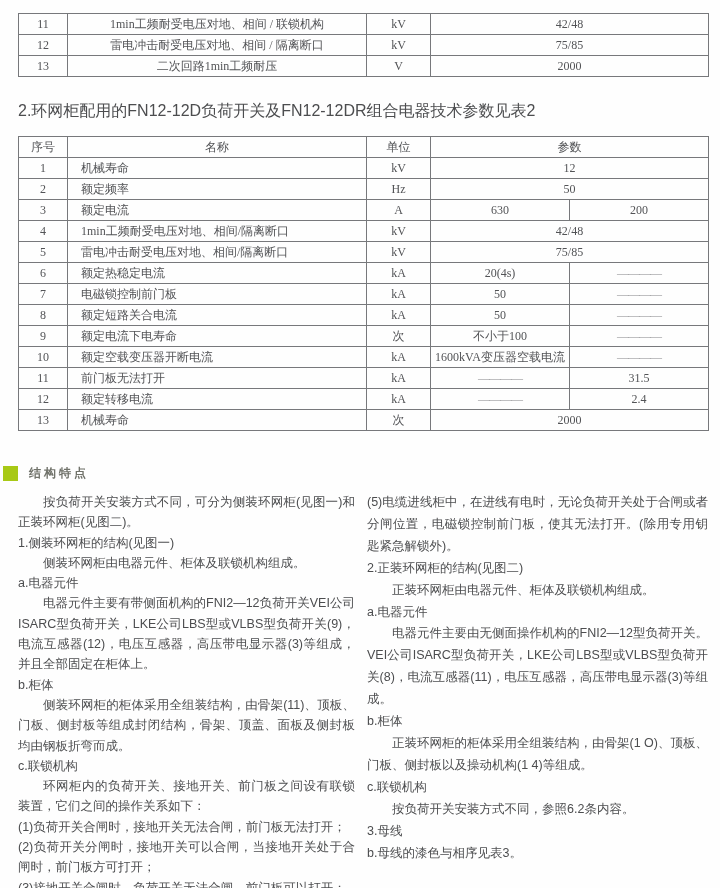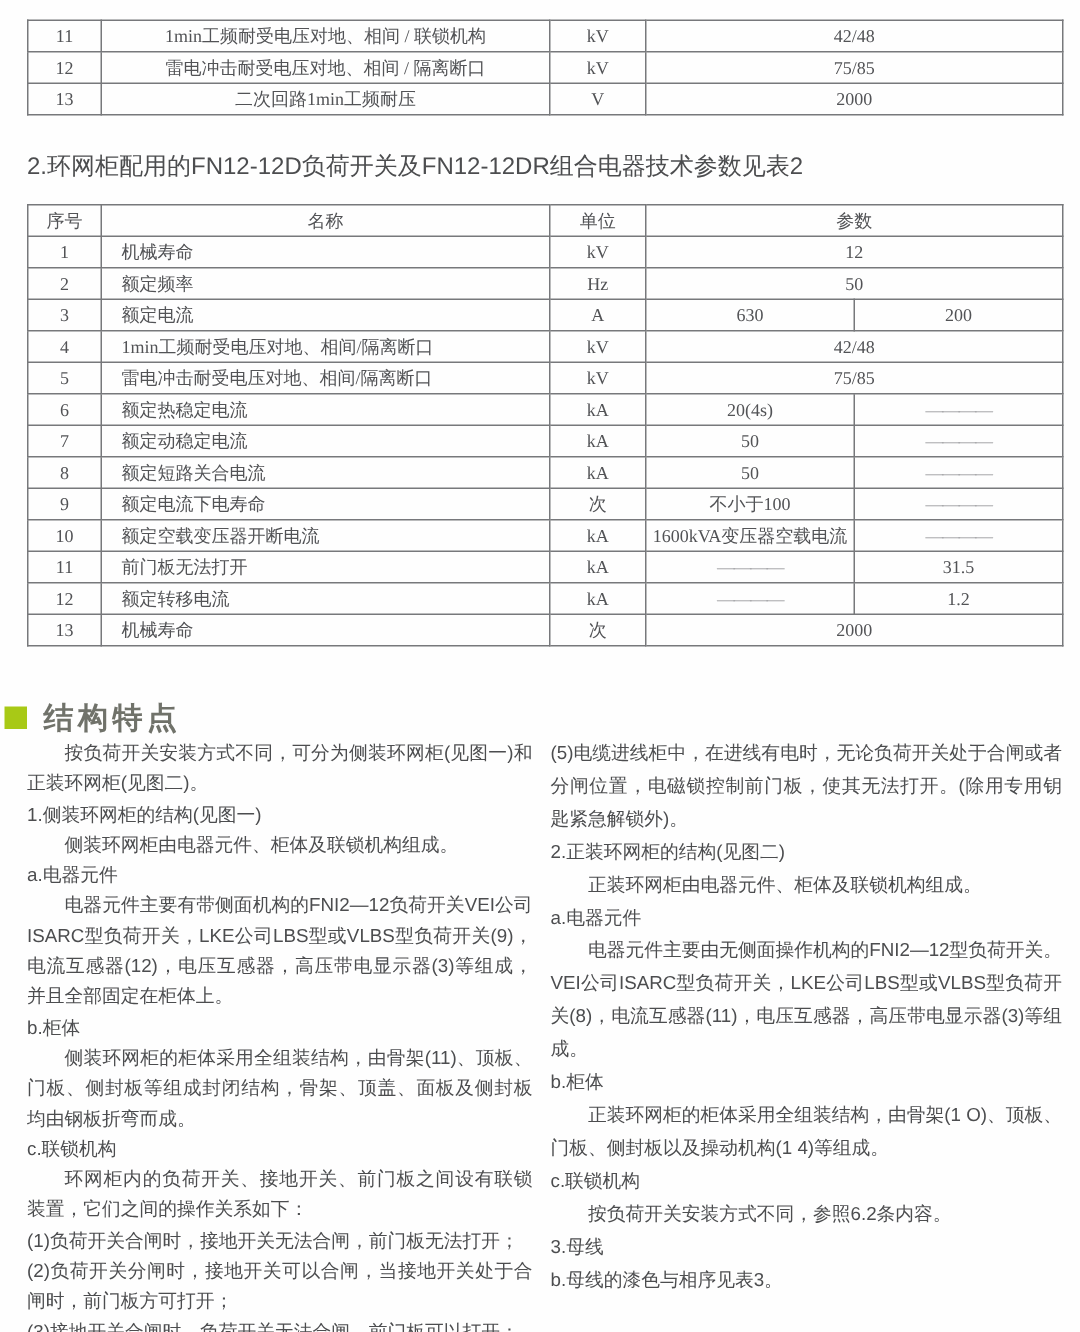"额定动稳定电流" td.name { text: 额定动稳定电流 -> 电磁锁控制前门板 }
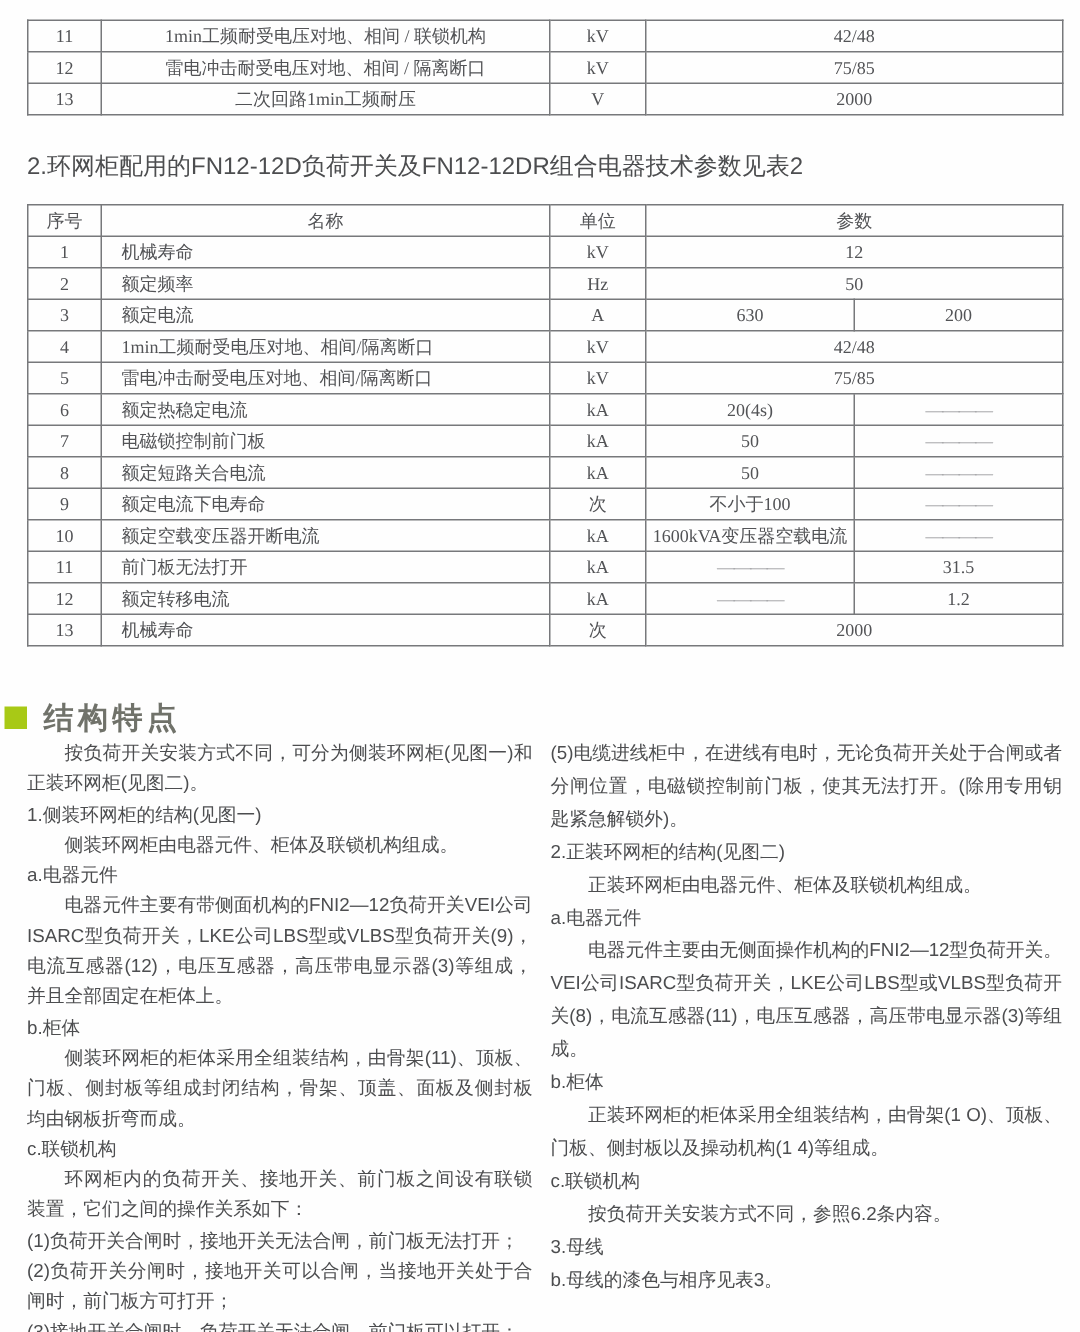"1.2" td { text: 1.2 -> 2.4 }
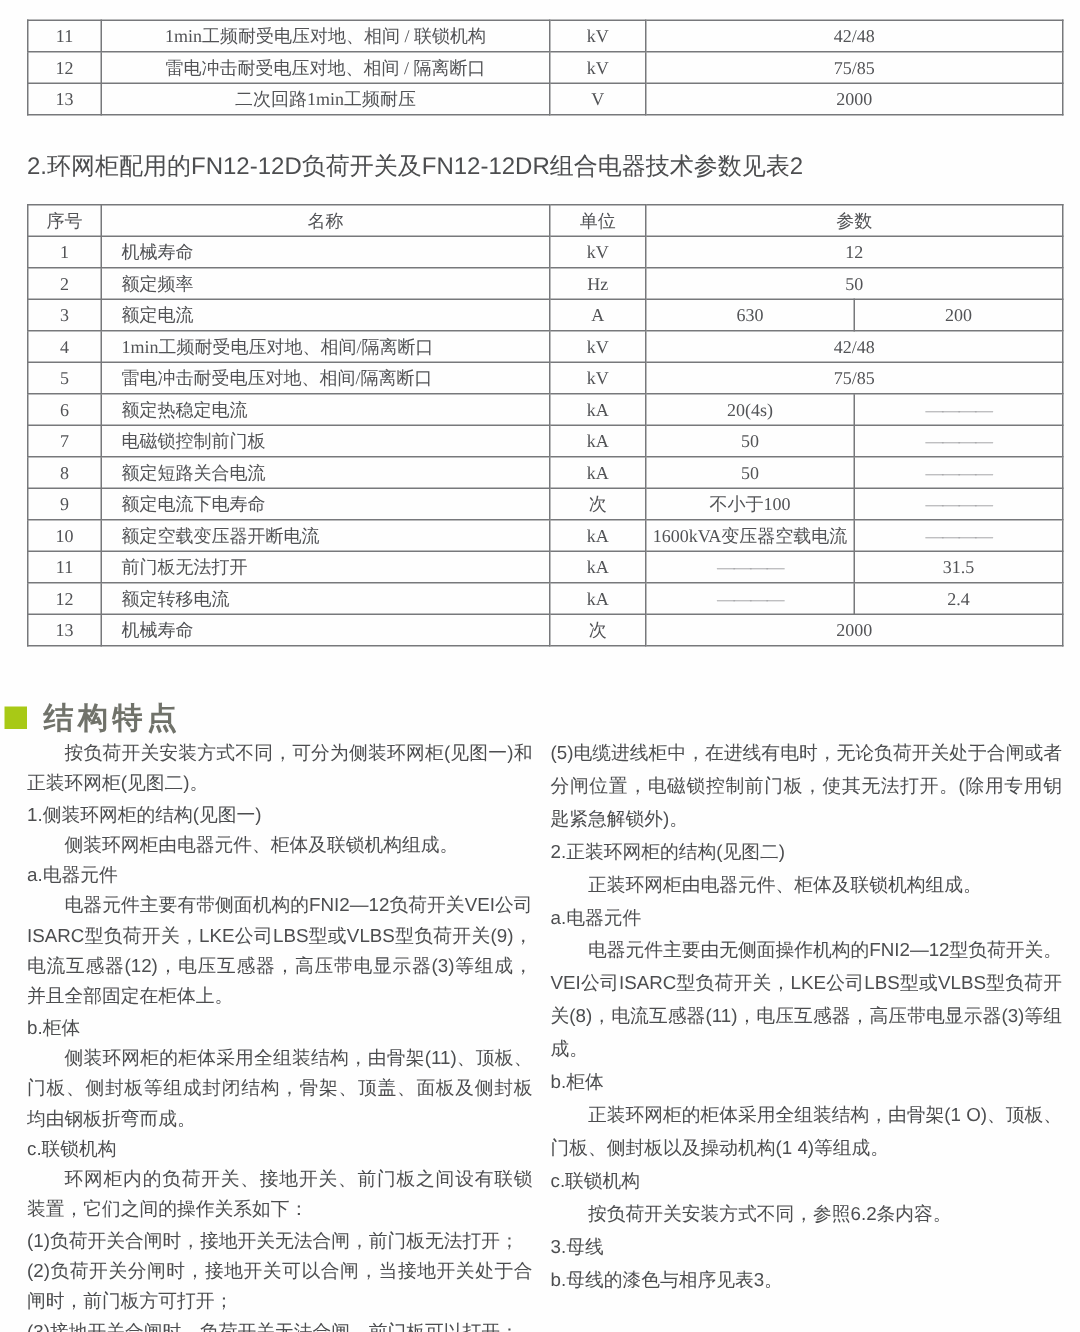"结构特点" .section-title { font-size: 20px -> 12px }
